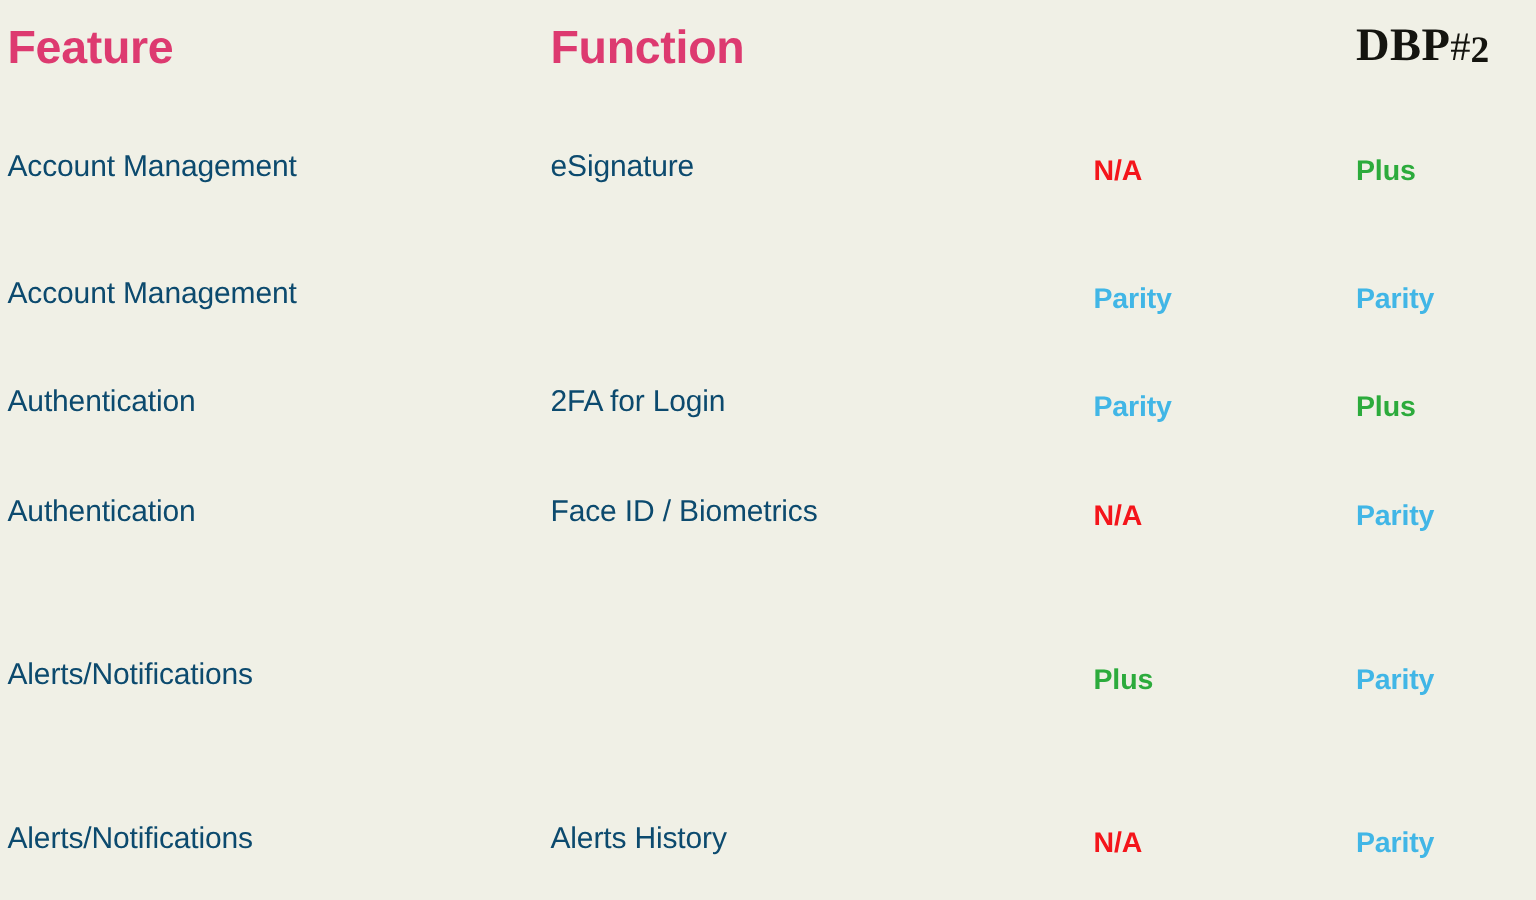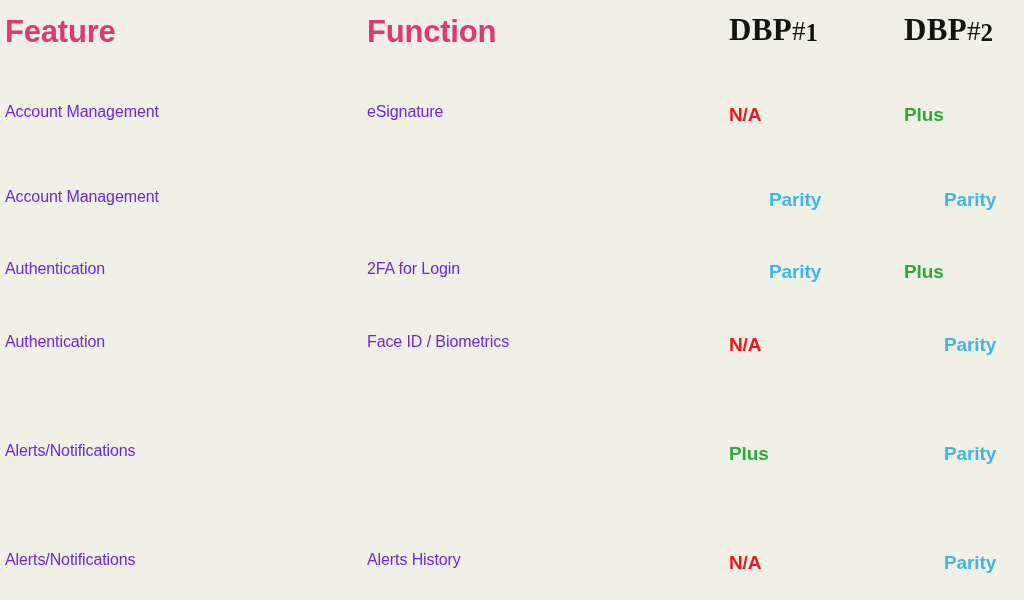"DBP#1" div.cell { html: <div><span>DBP</span><span>#</span><span>1</span></div> -> none }
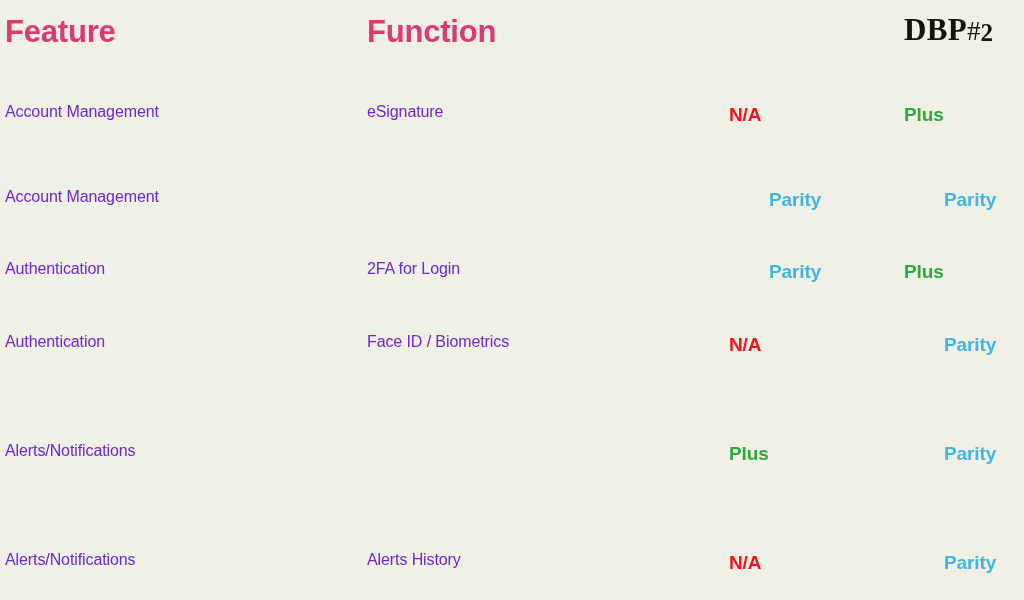"Account Management" .body-text { color: #6d28d9 -> #0c4a6e; font-size: 16px -> 20px }
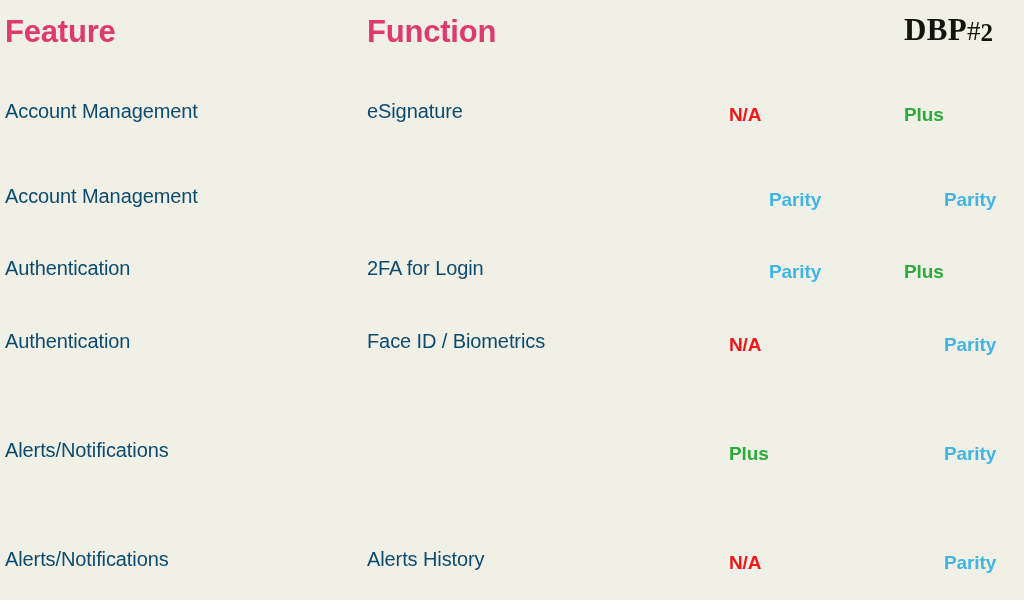"Parity" .status-parity { margin-left: 40px -> none }
